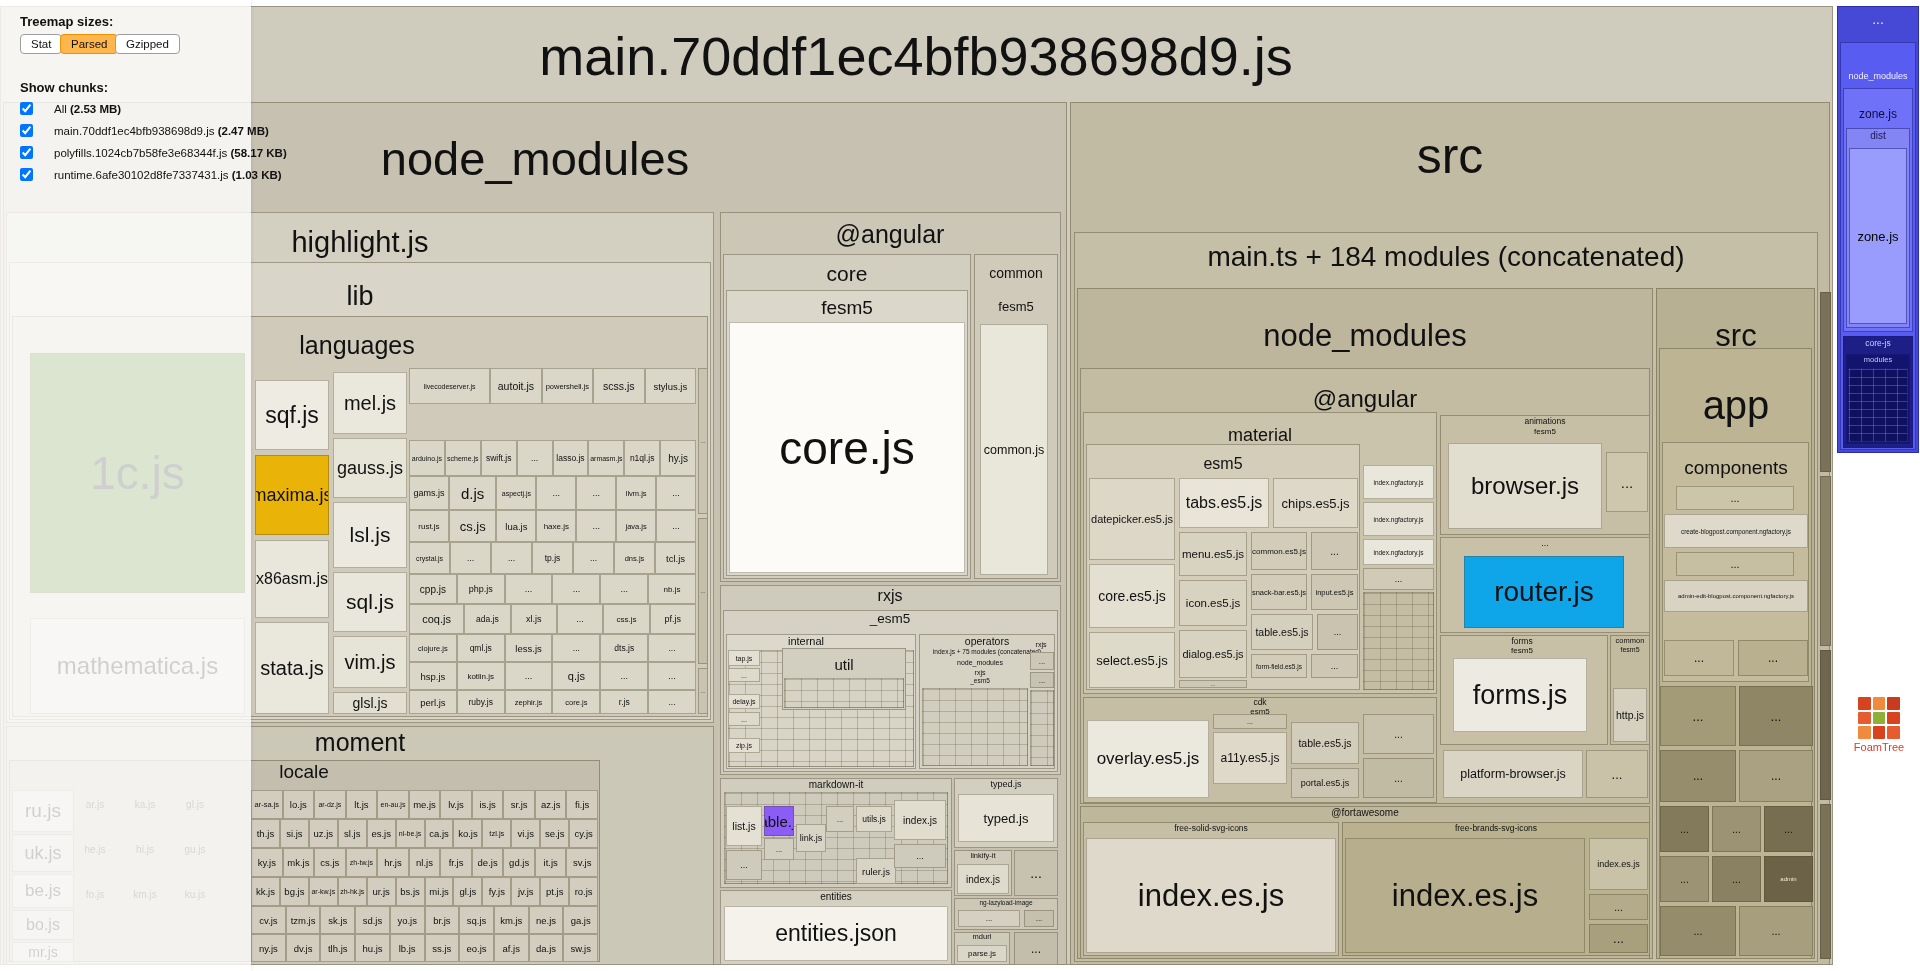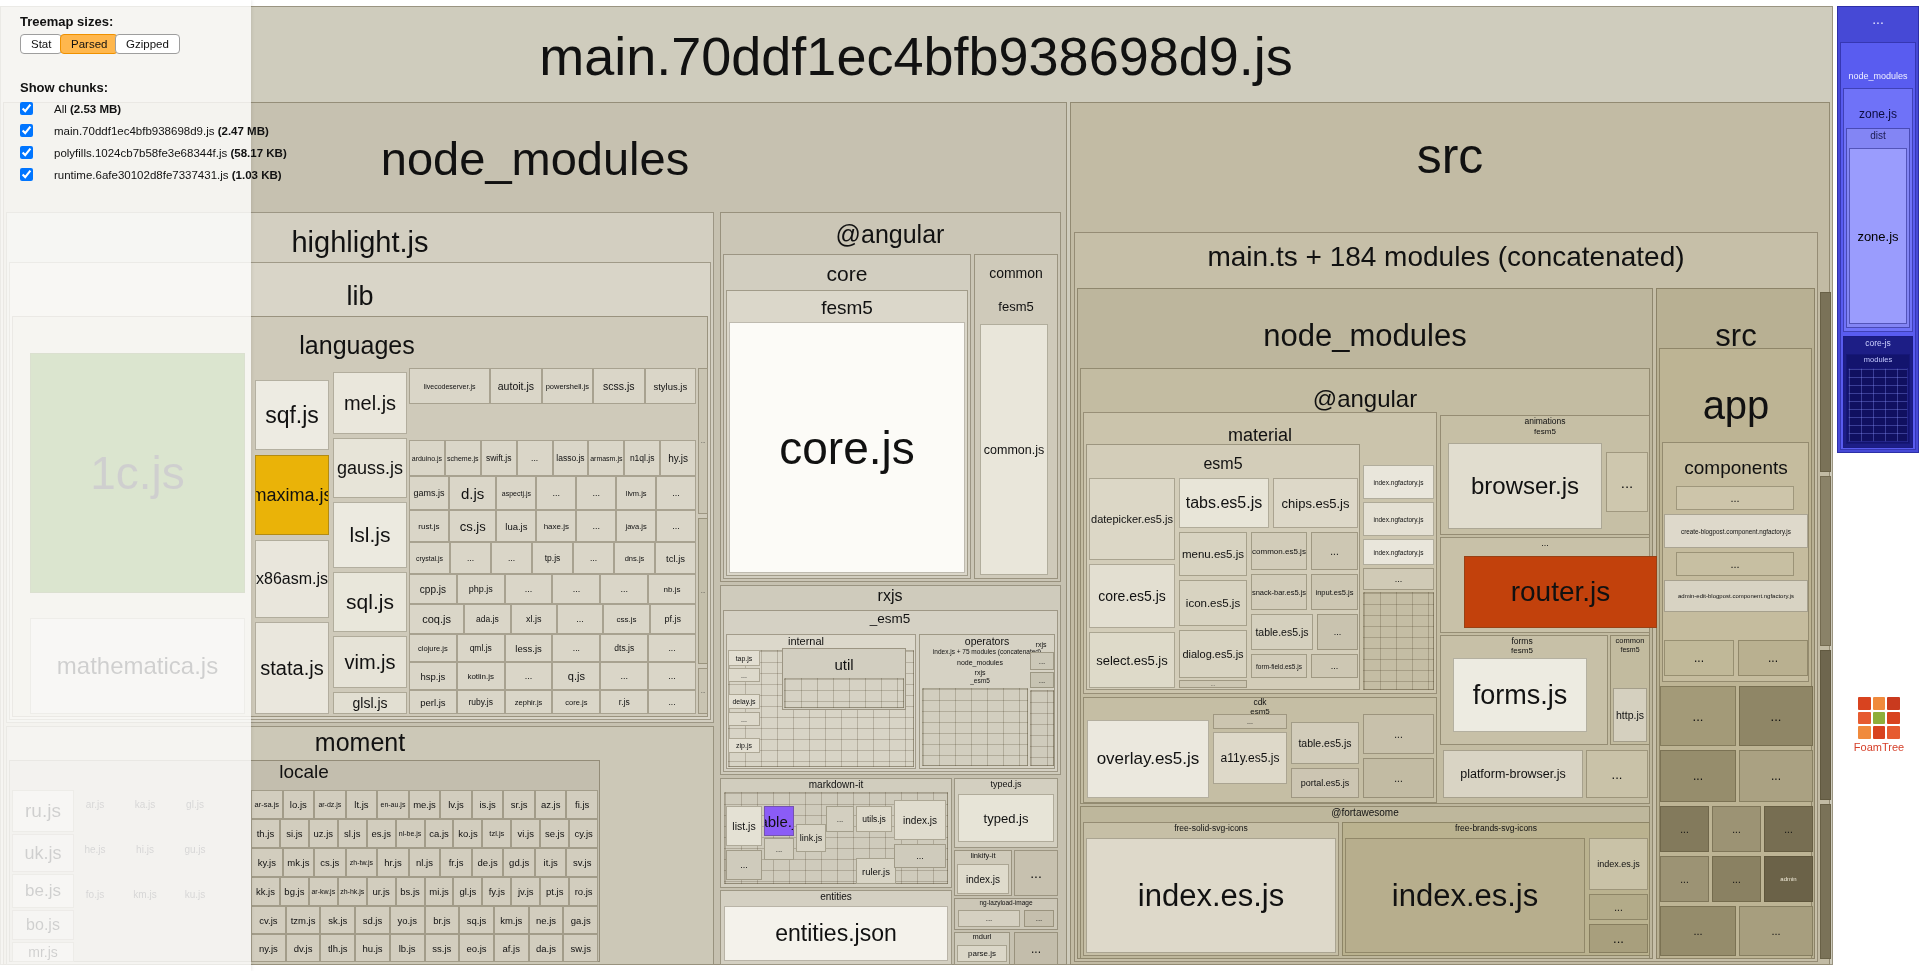"router.js" div.c { background: #c2410c -> #0ea5e9; width: 193px -> 160px }
